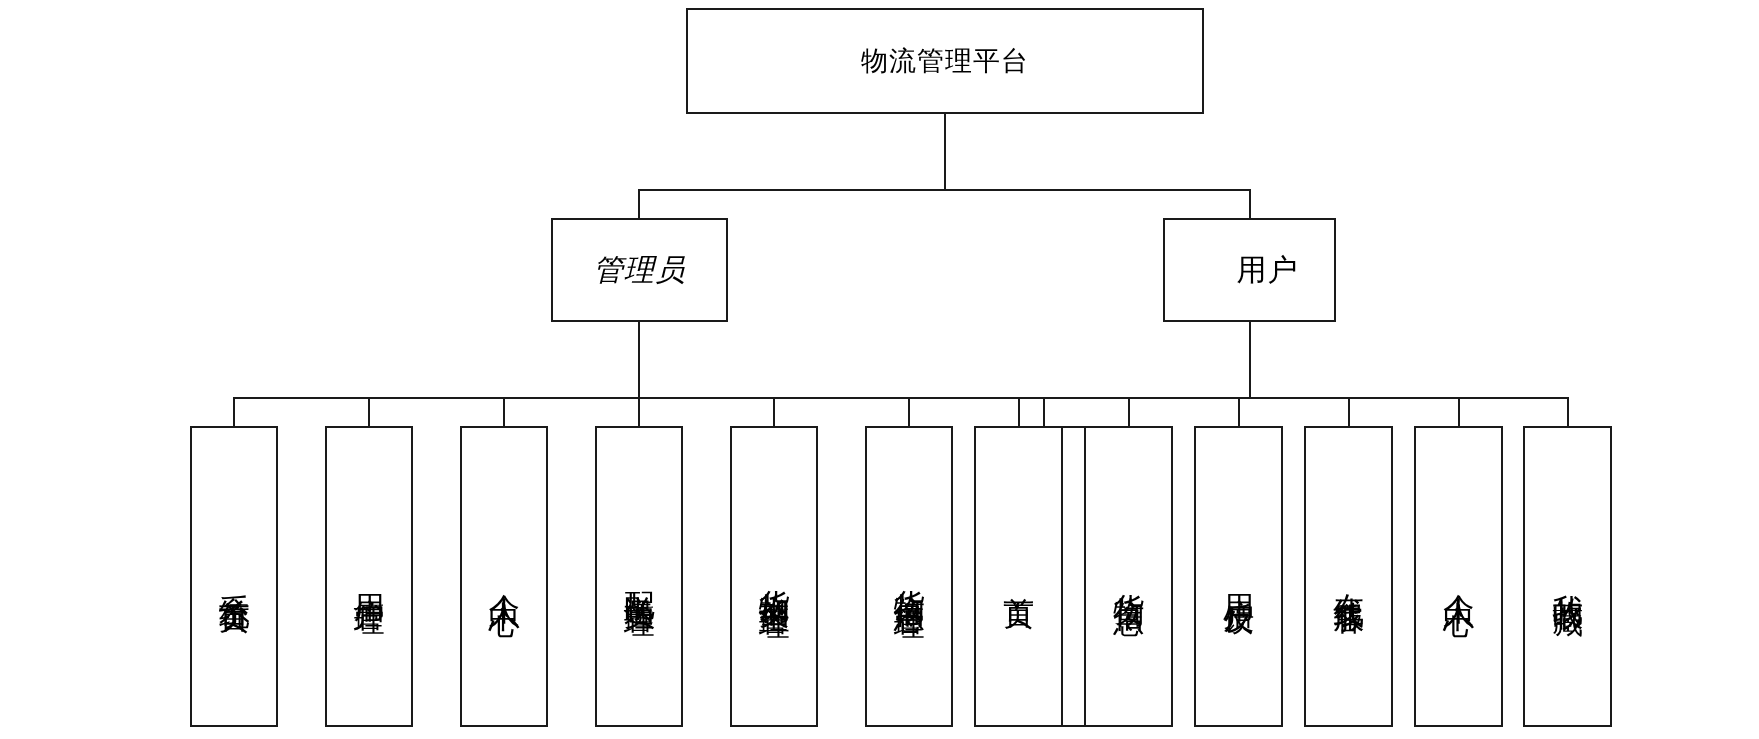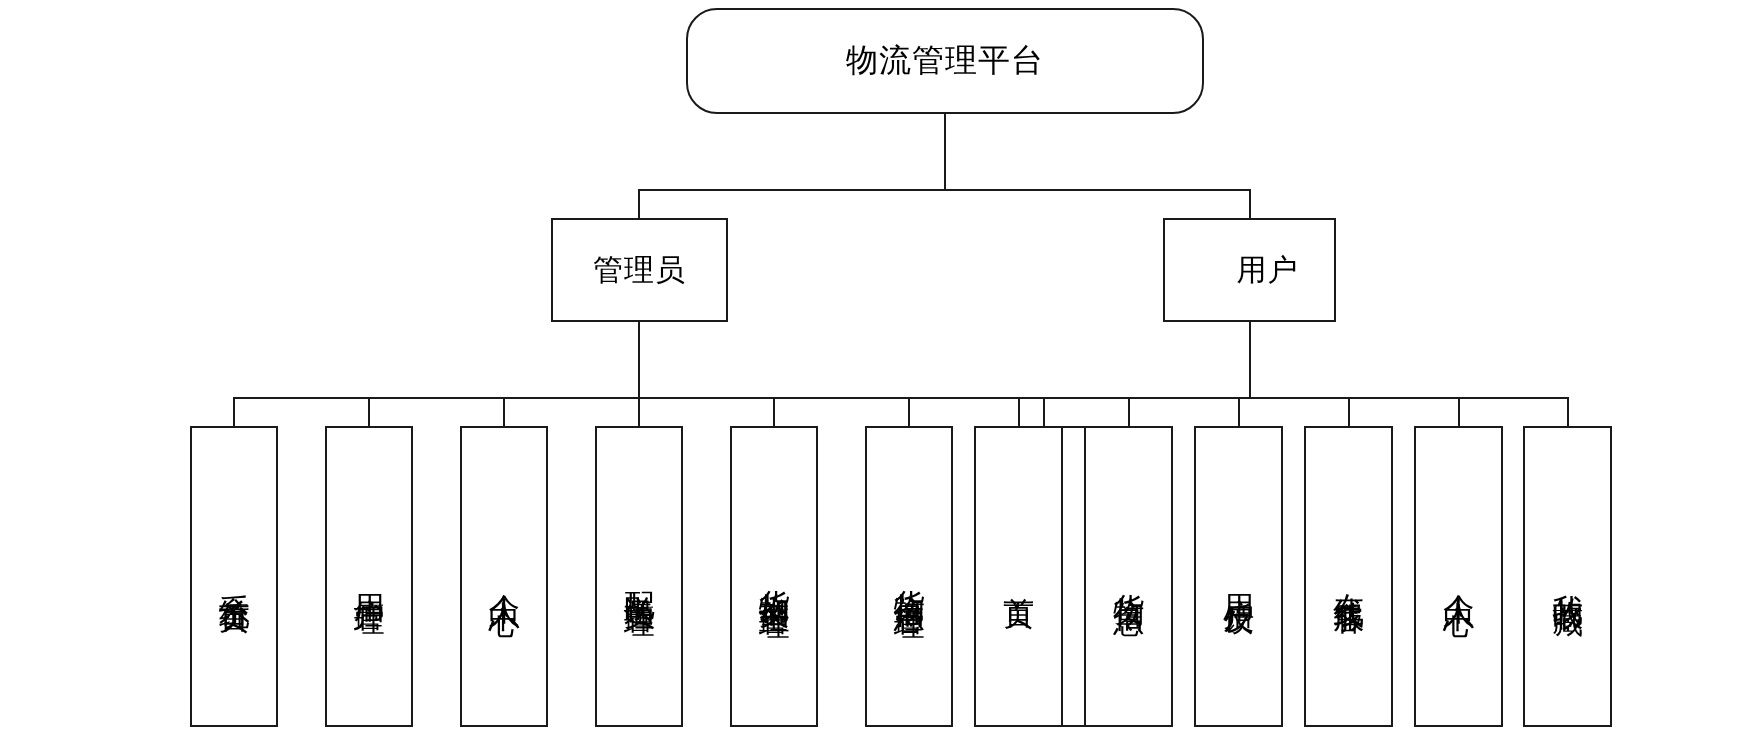"物流管理平台" .node.root { border-radius: 31px -> none; font-size: 32px -> 27px }
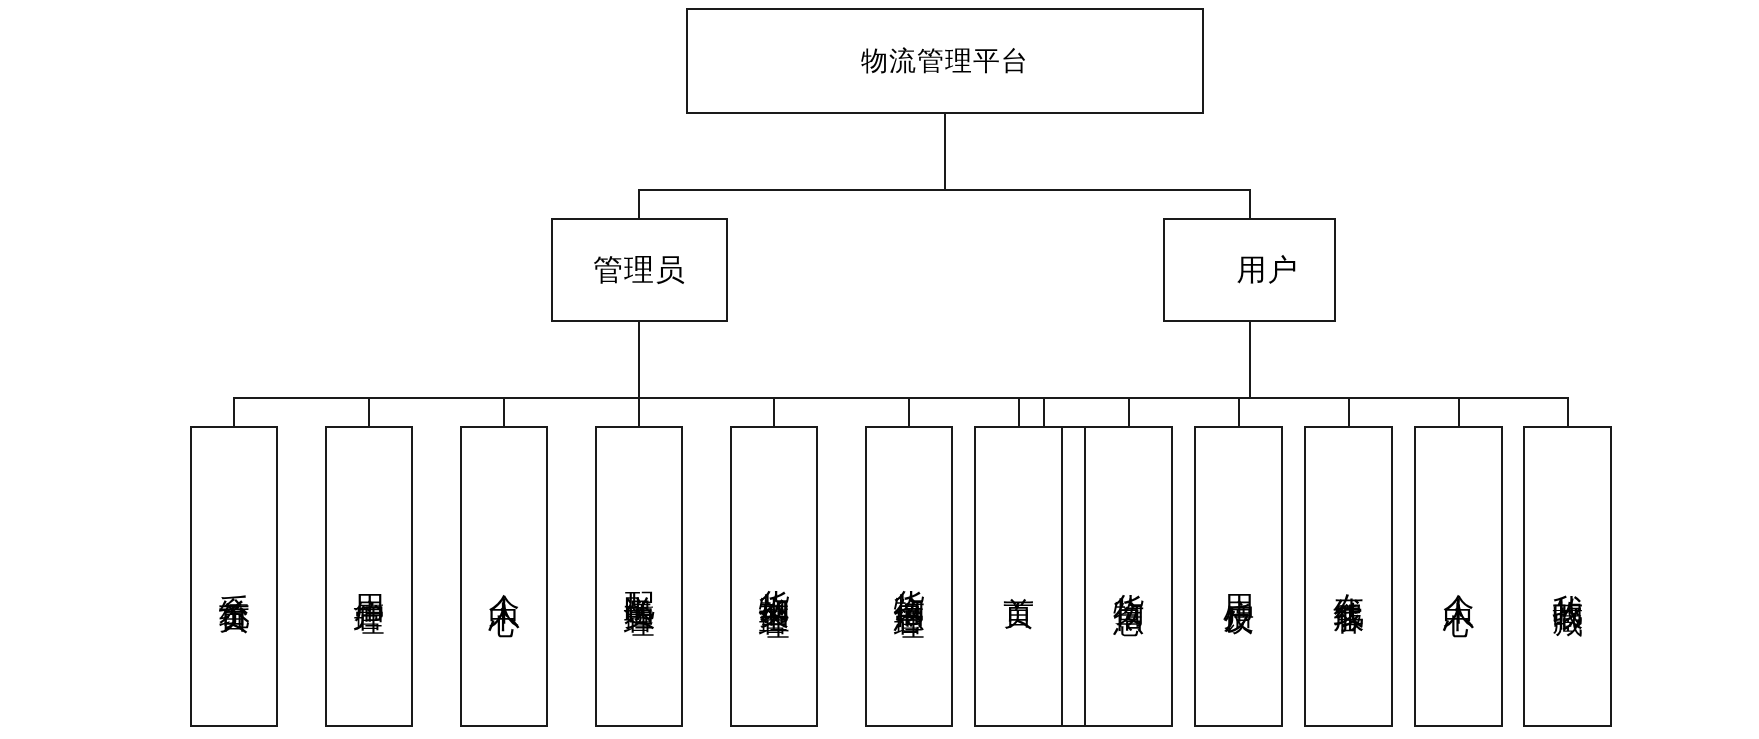"管理员" div.node { font-style: none -> italic }
